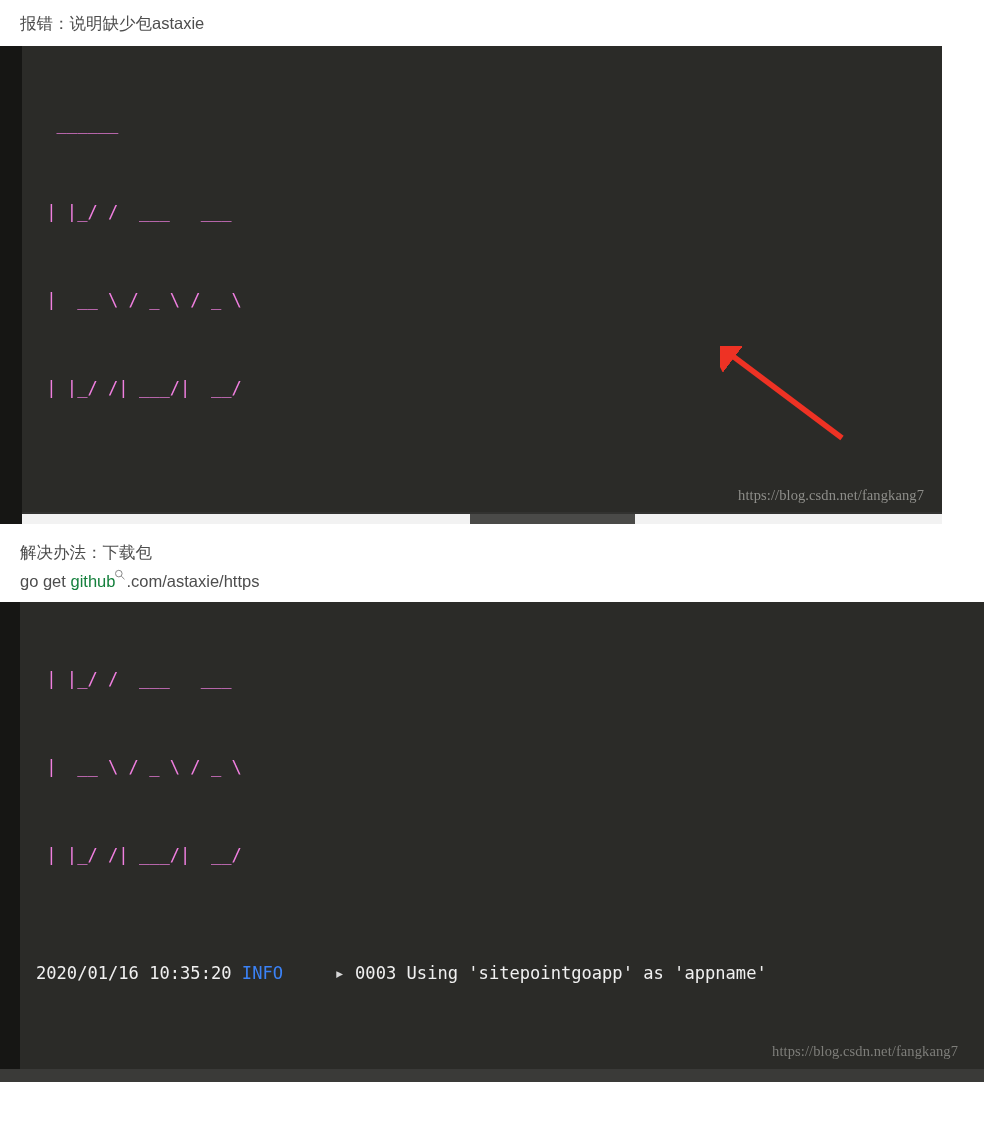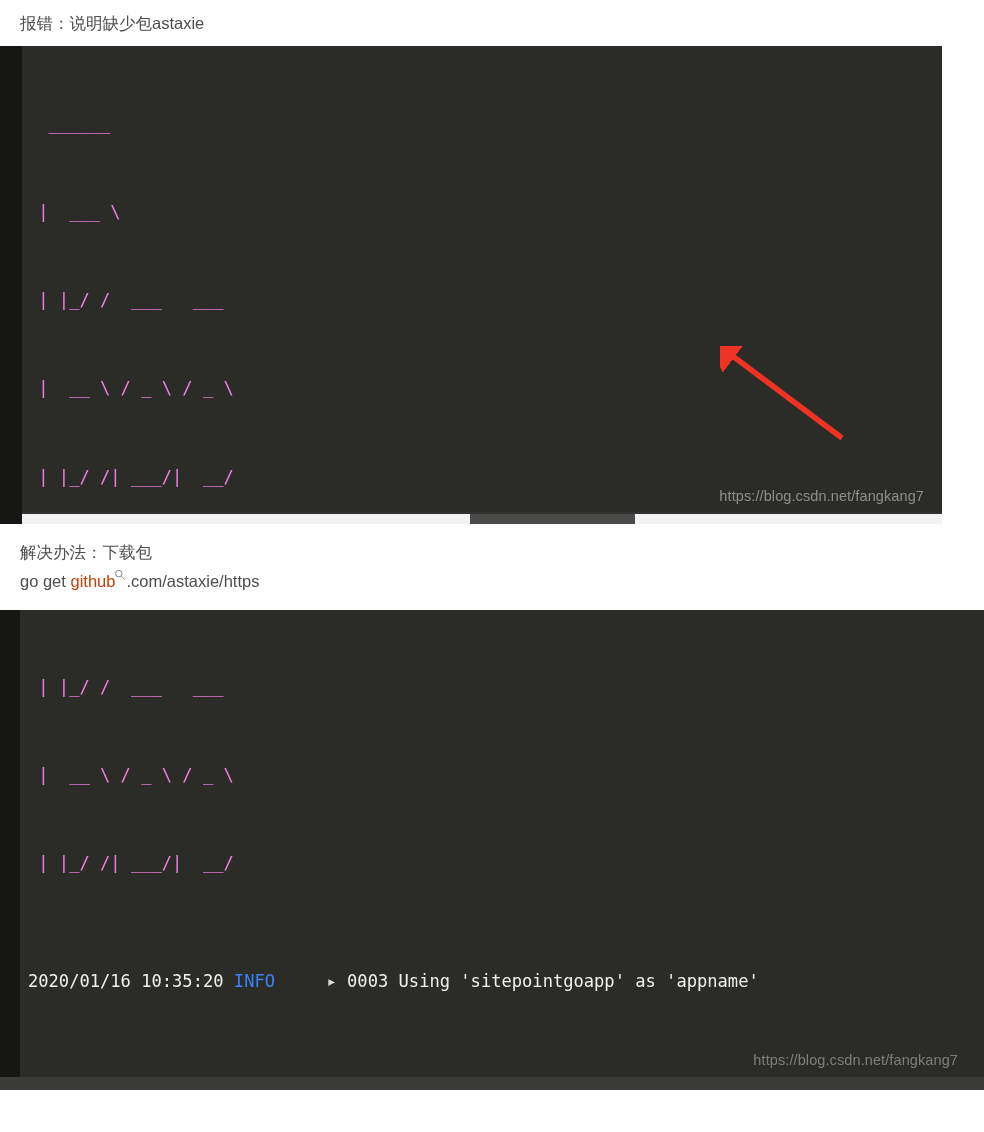"______" .lines { padding-left: 28px -> 36px }
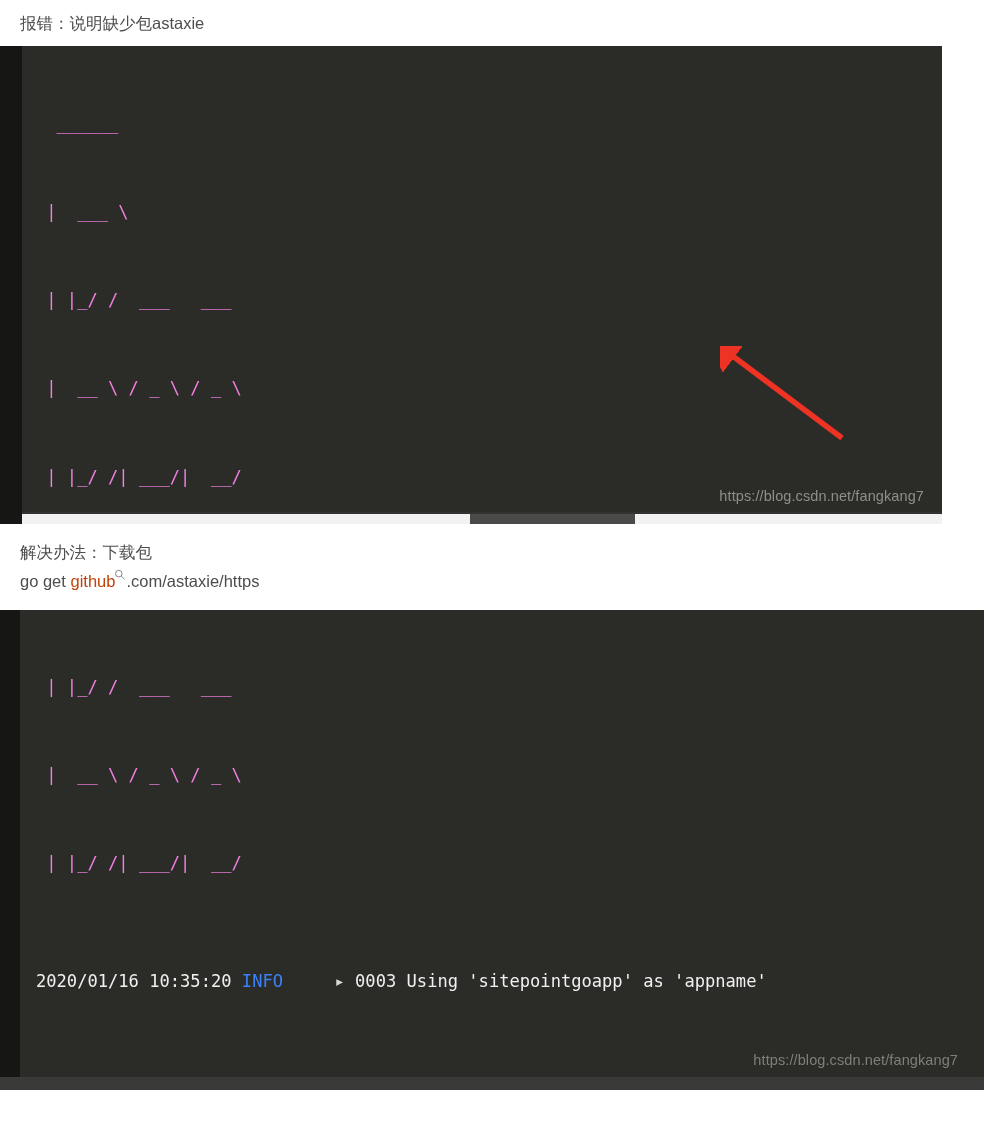"| ___ \" div.l { html: <div> | ___ \</div> -> none }
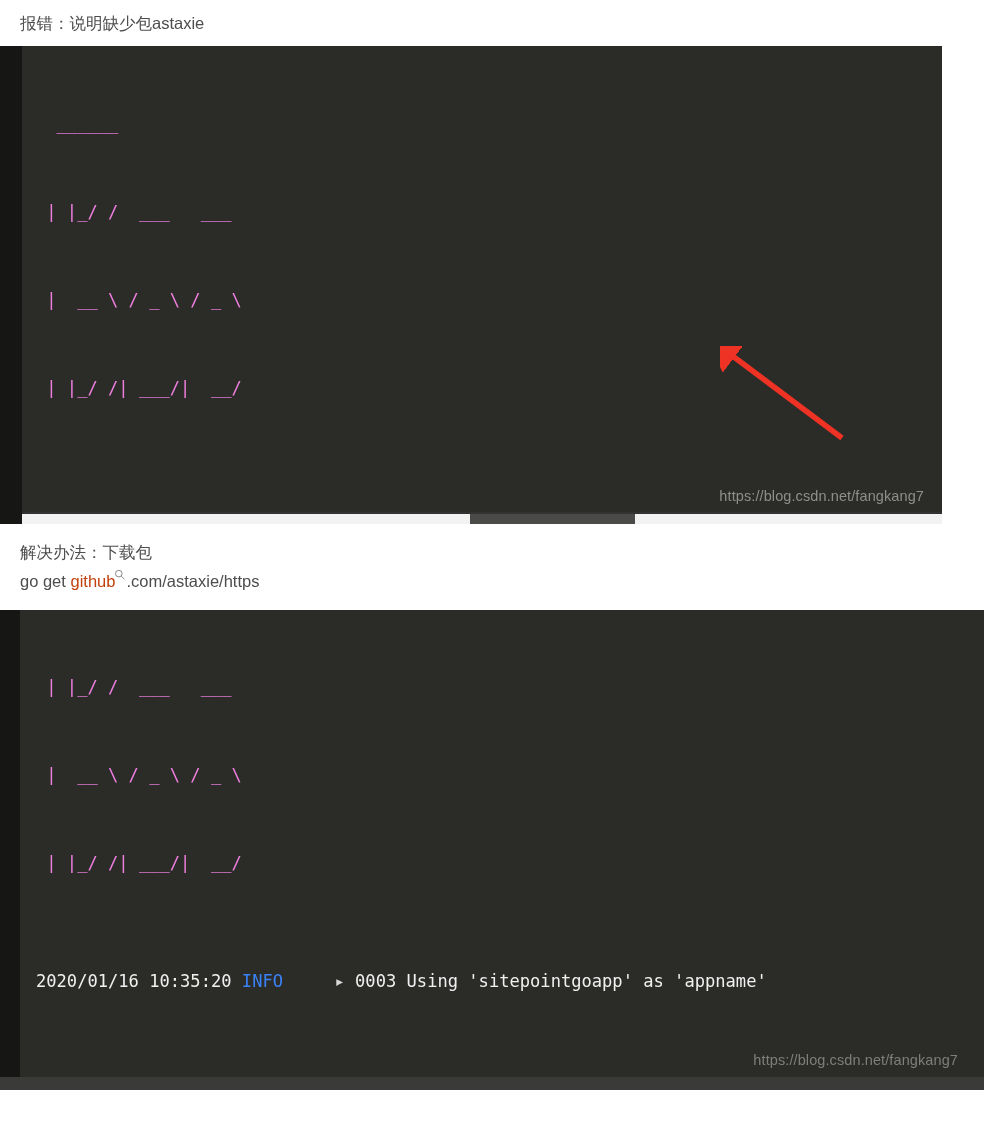"https://blog.csdn.net/fangkang7" .watermark { font-family: Liberation Sans, sans-serif -> Liberation Serif, serif }
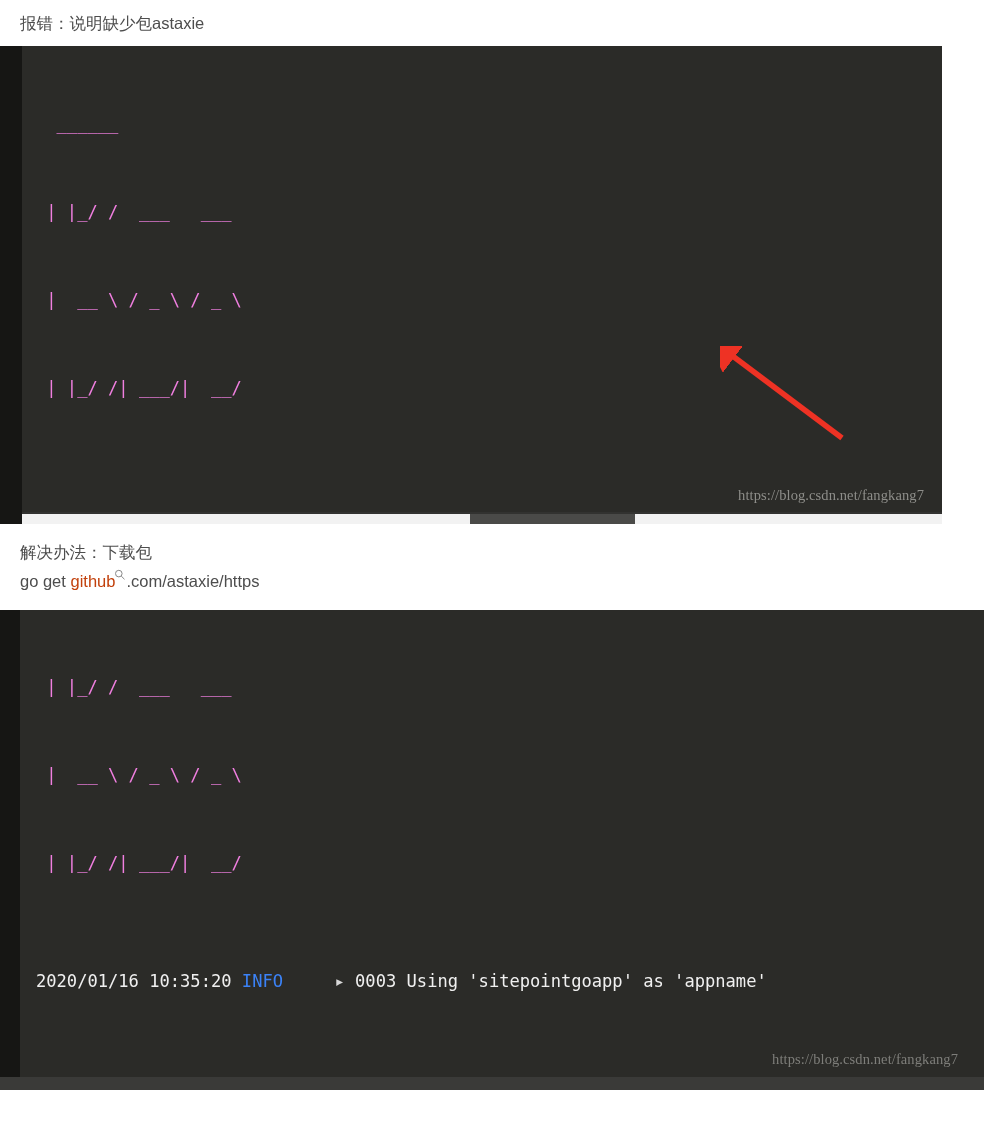"解决办法：下载包" .prose-2 { padding-bottom: 14px -> 6px }
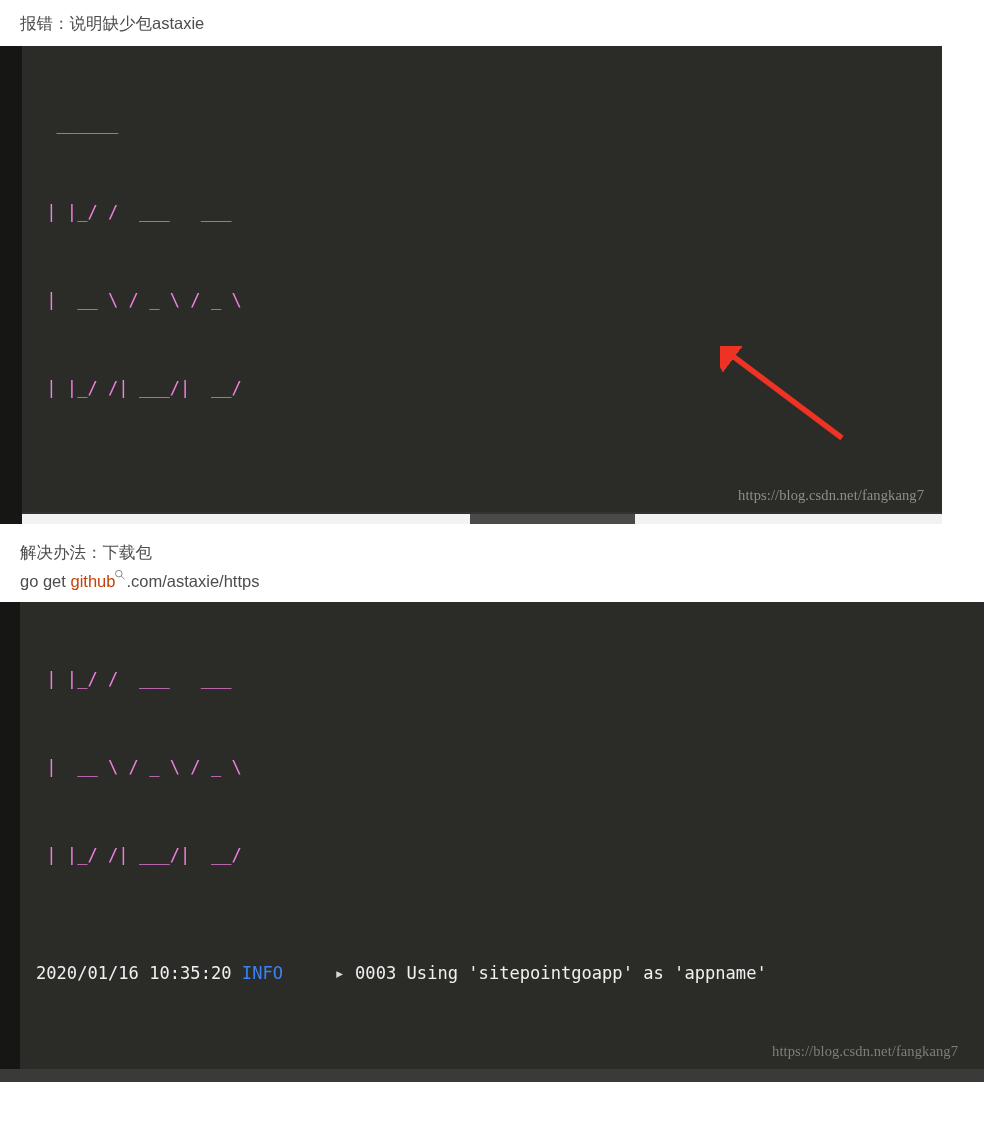"github" .kw-github { color: #c2410c -> #15803d }
